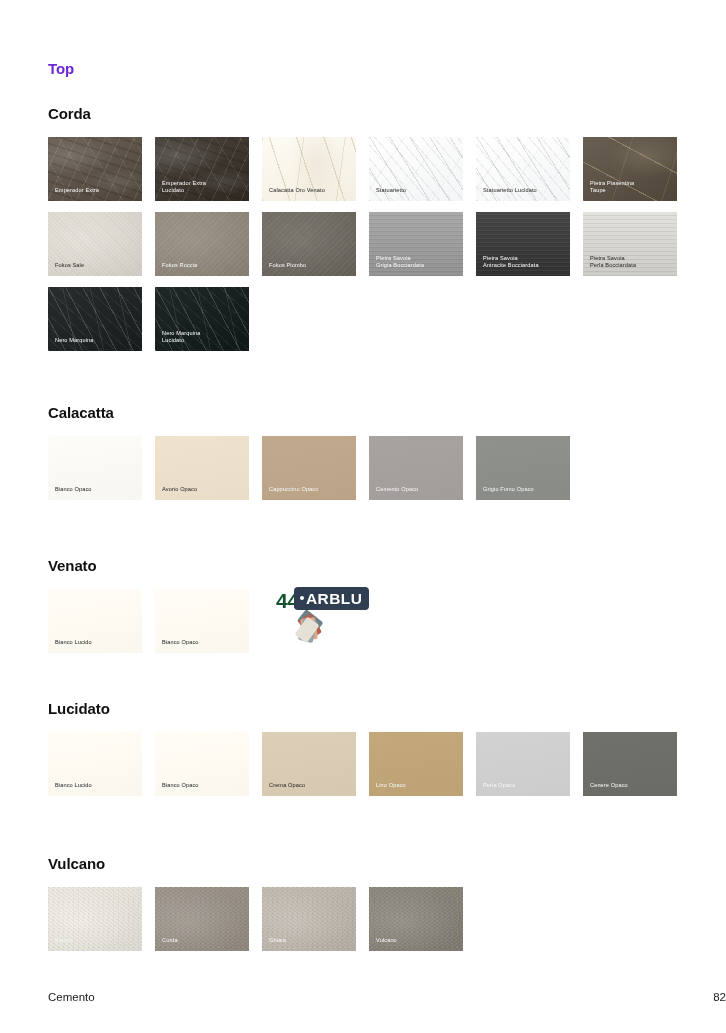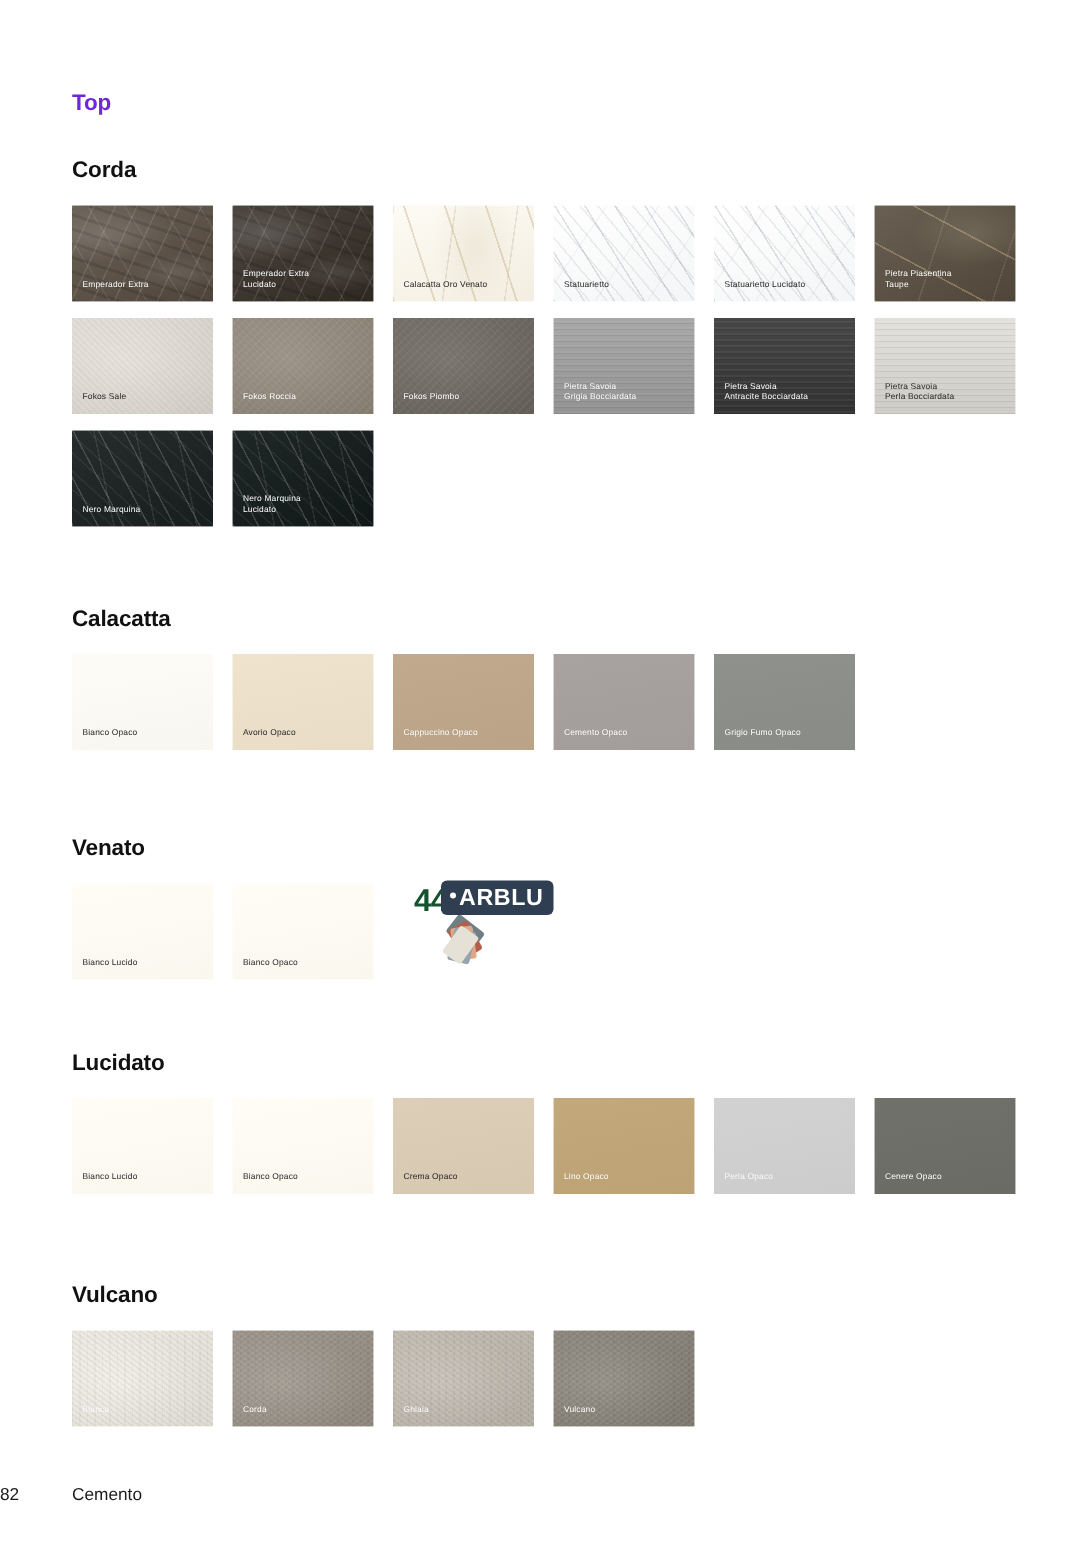"82" .footer-center { text-align: left -> right }
